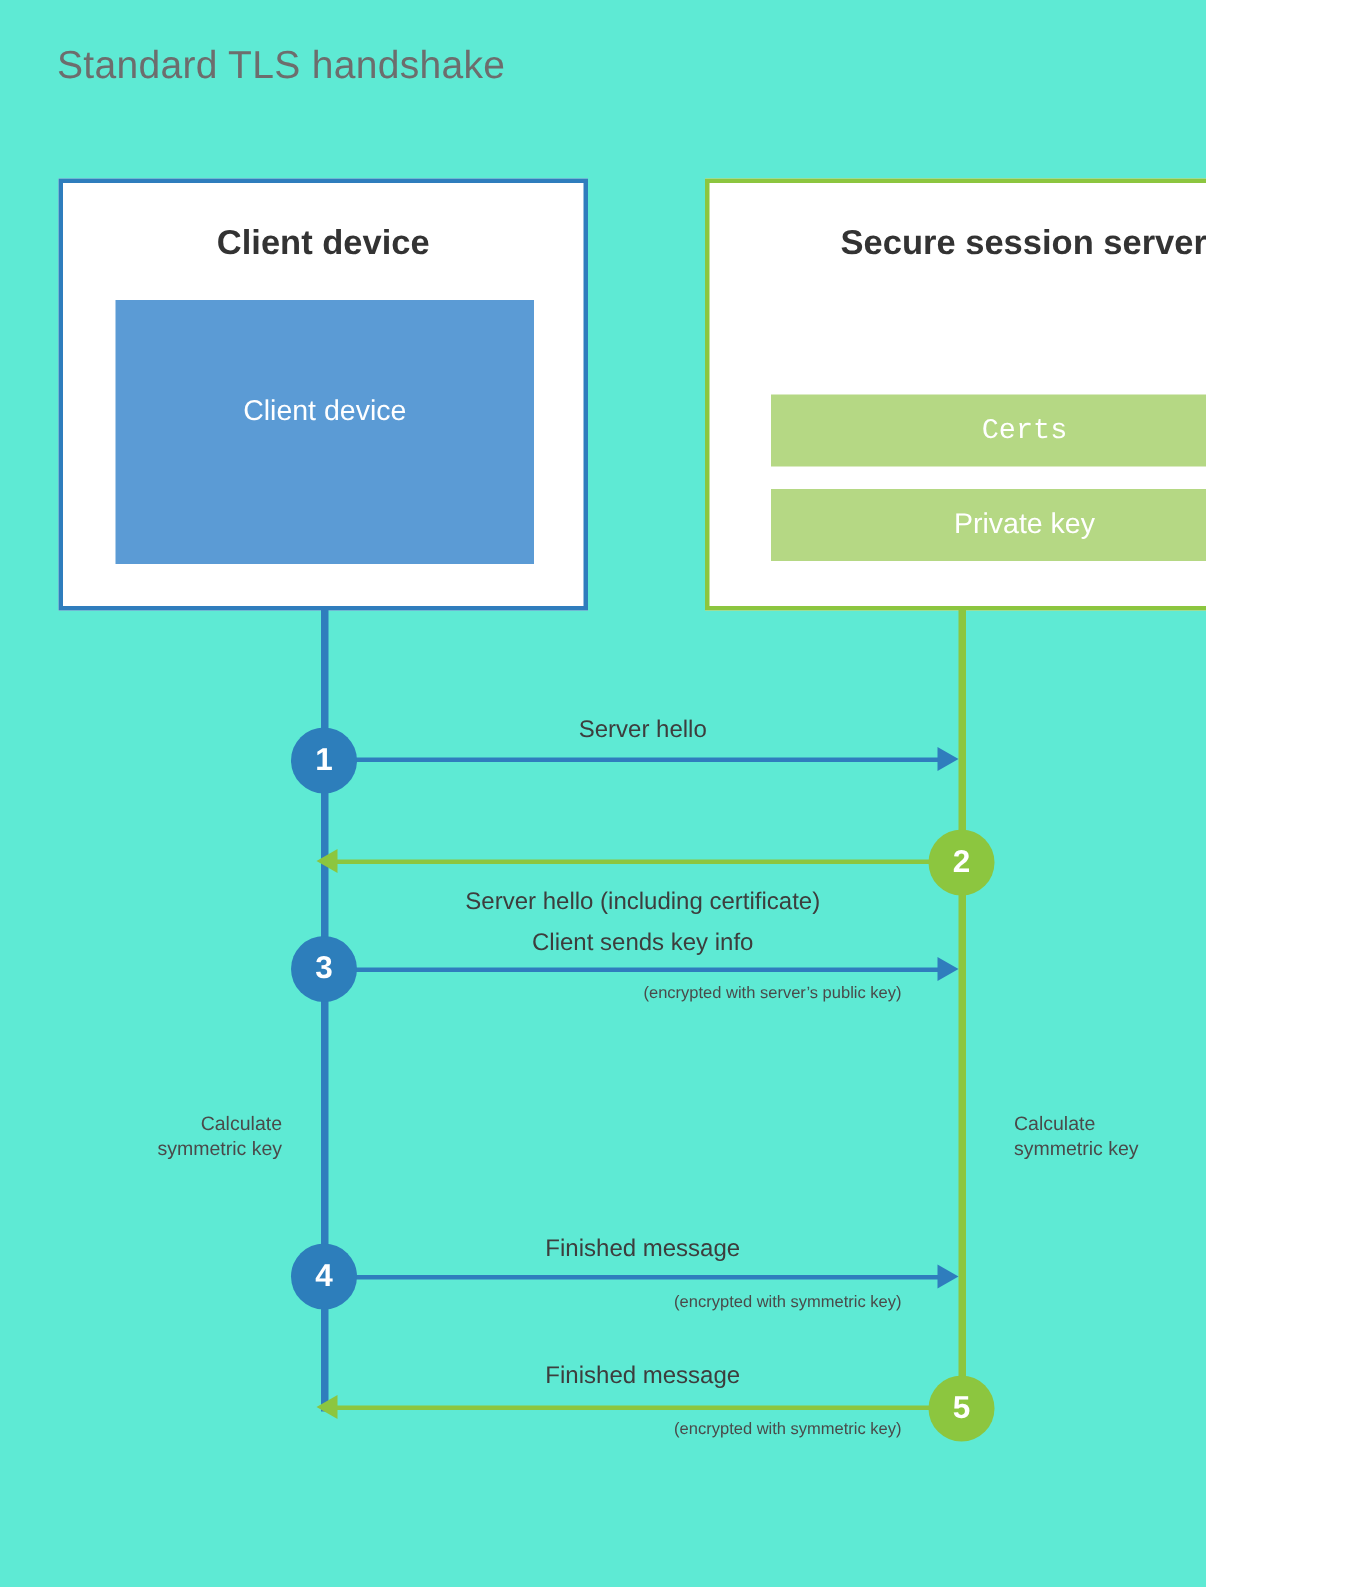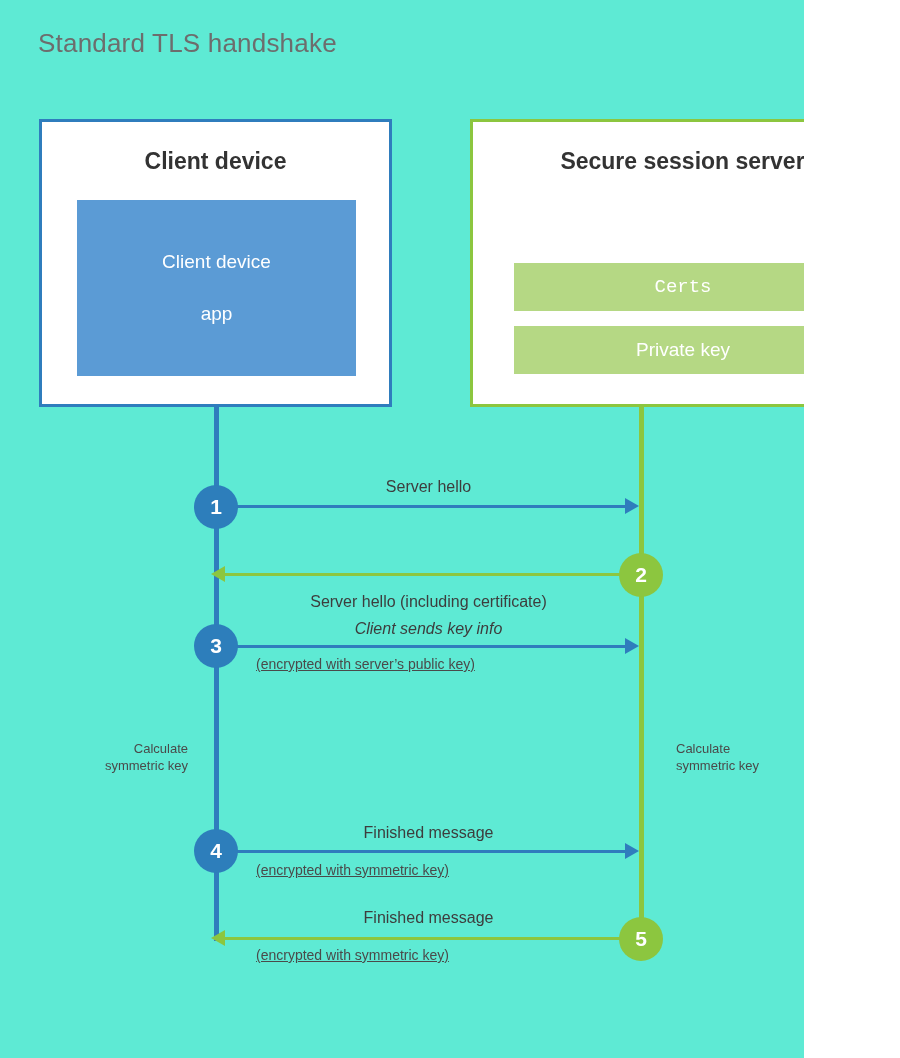"app" span { html: <span>app</span> -> none }
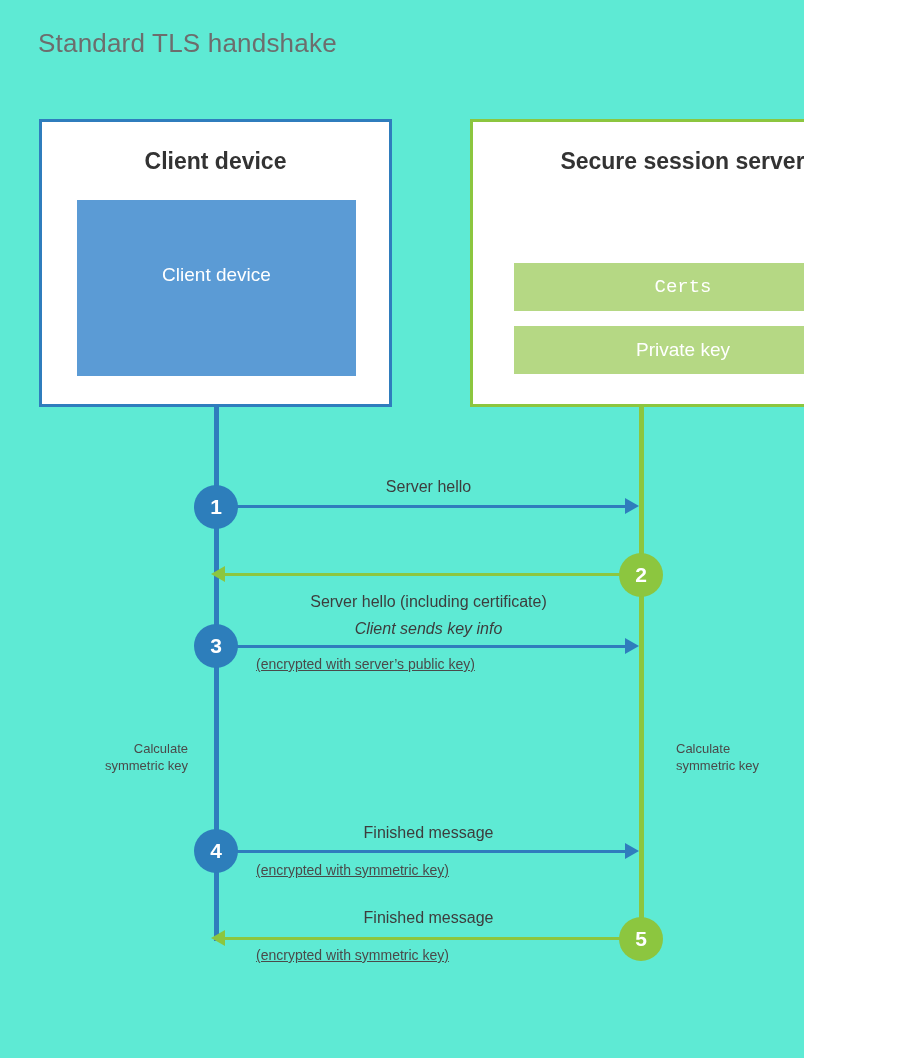"Client sends key info" div.msg-label { font-style: italic -> none }
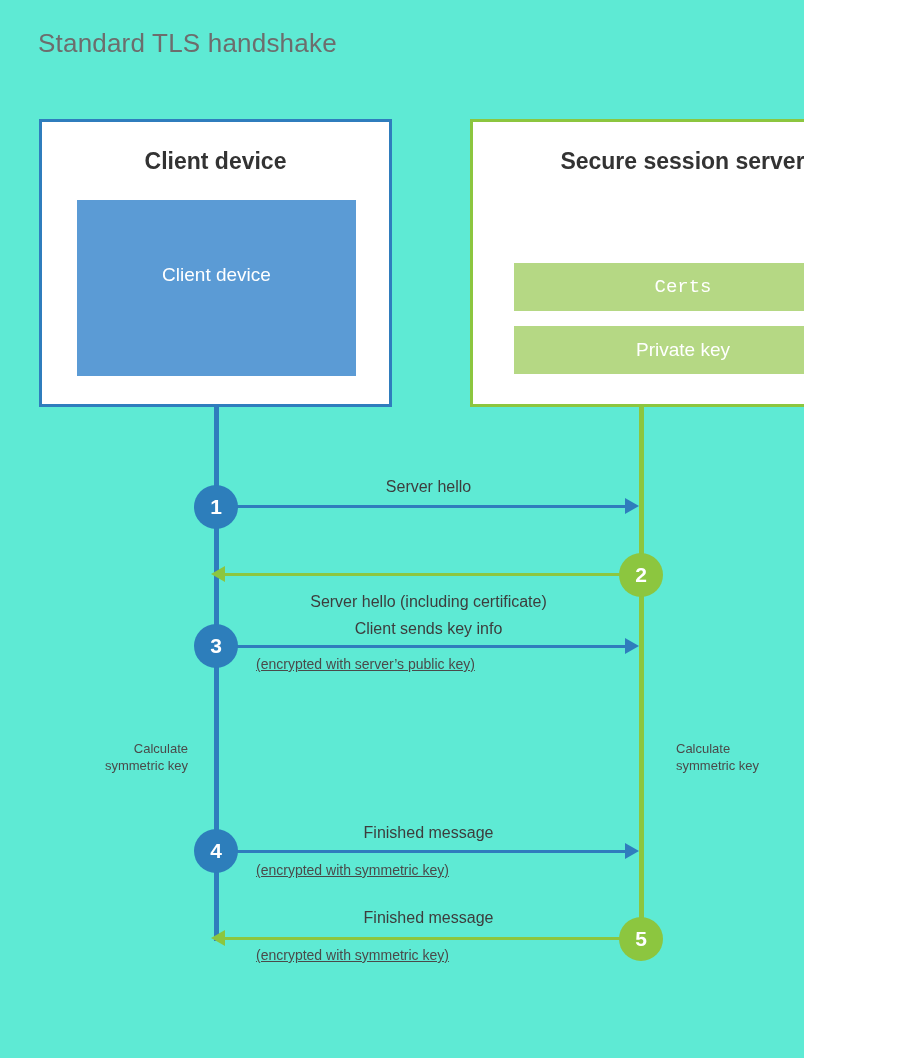"(encrypted with server’s public key)" .msg-sublabel { font-size: 14px -> 11px; text-align: left -> right; text-decoration: underline -> none }
